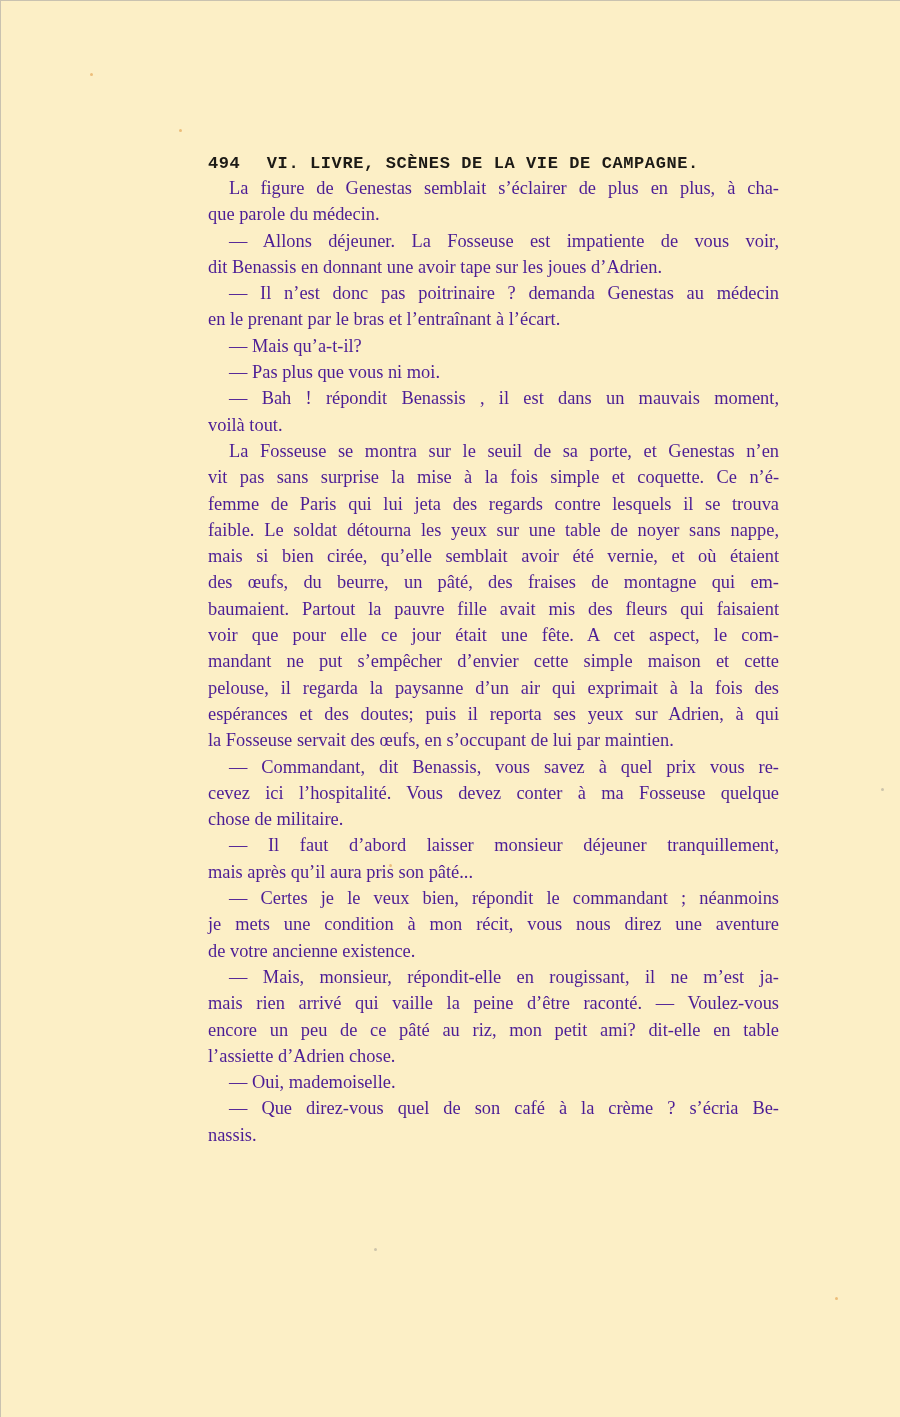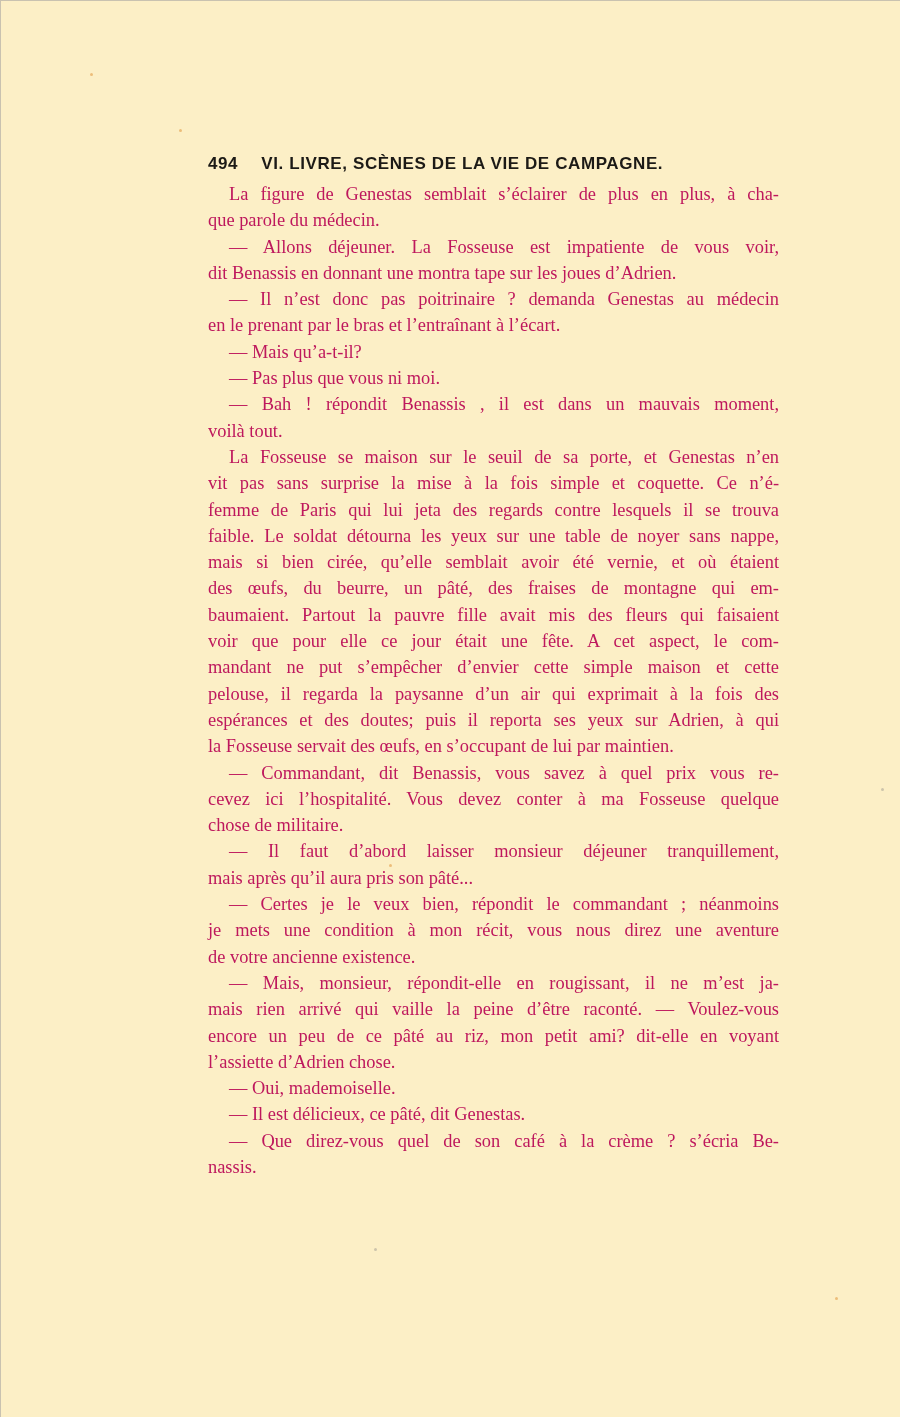"494 VI. LIVRE, SCÈNES DE" .running-head { font-family: Liberation Sans, sans-serif -> Liberation Mono, monospace }
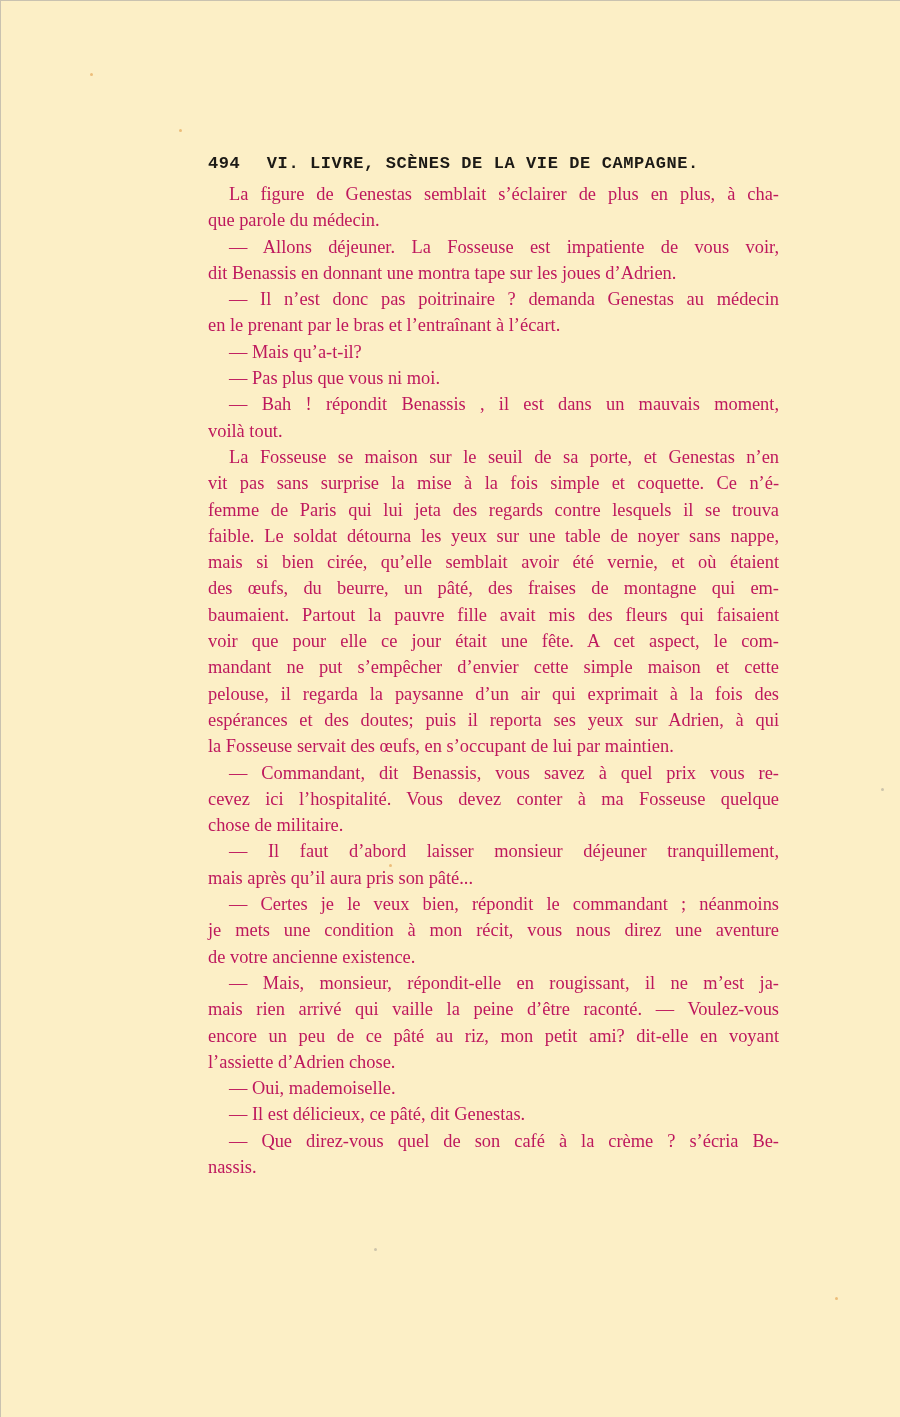"La figure de Genestas semblait" .body-text { color: #be185d -> #4c1d95; top: 180px -> 174px }
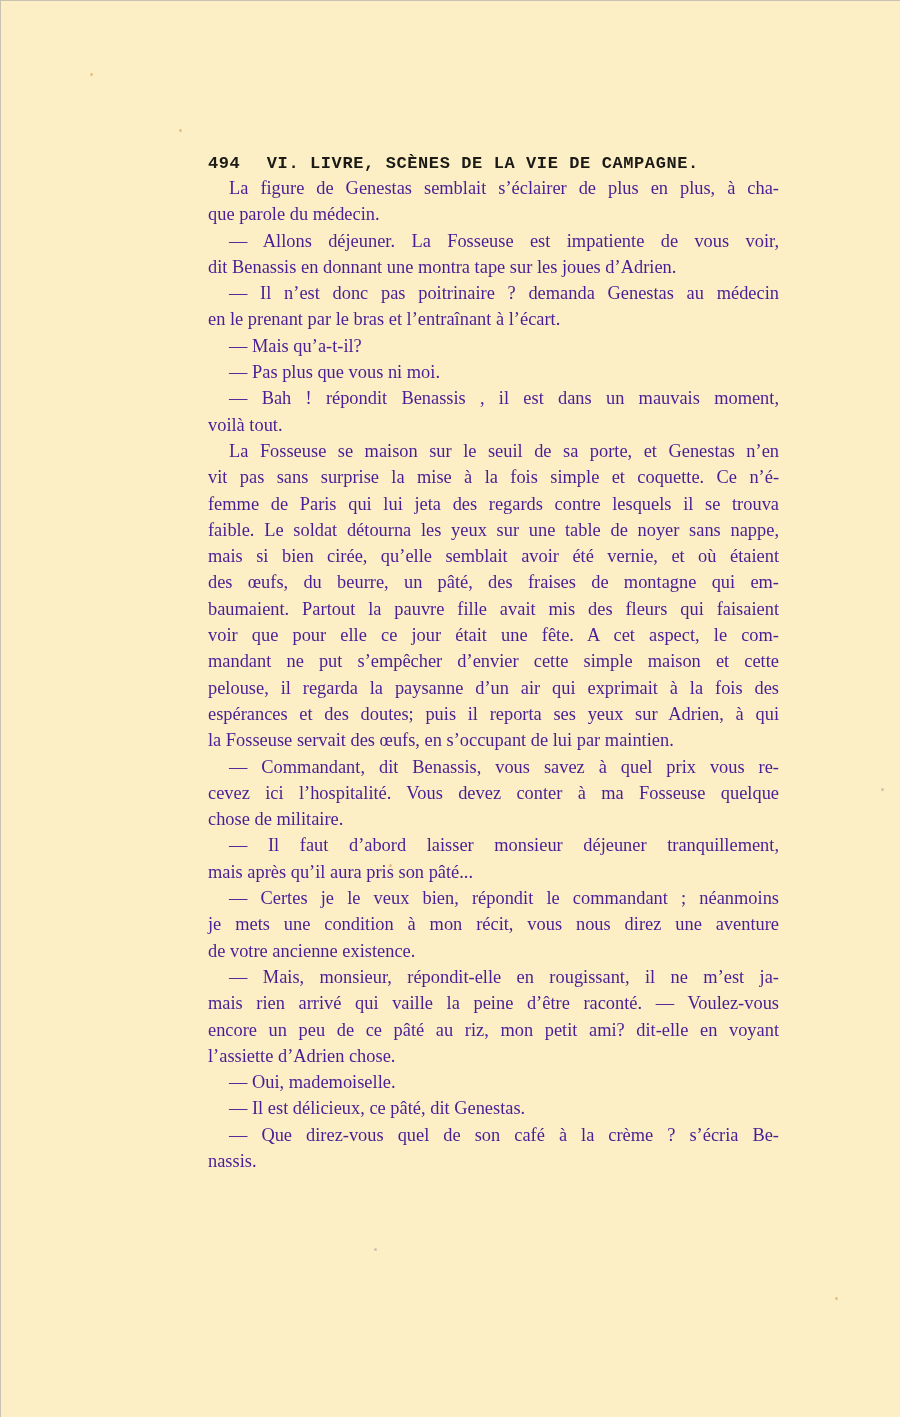"dit Benassis en donnant une" span.line { text: montra -> avoir }
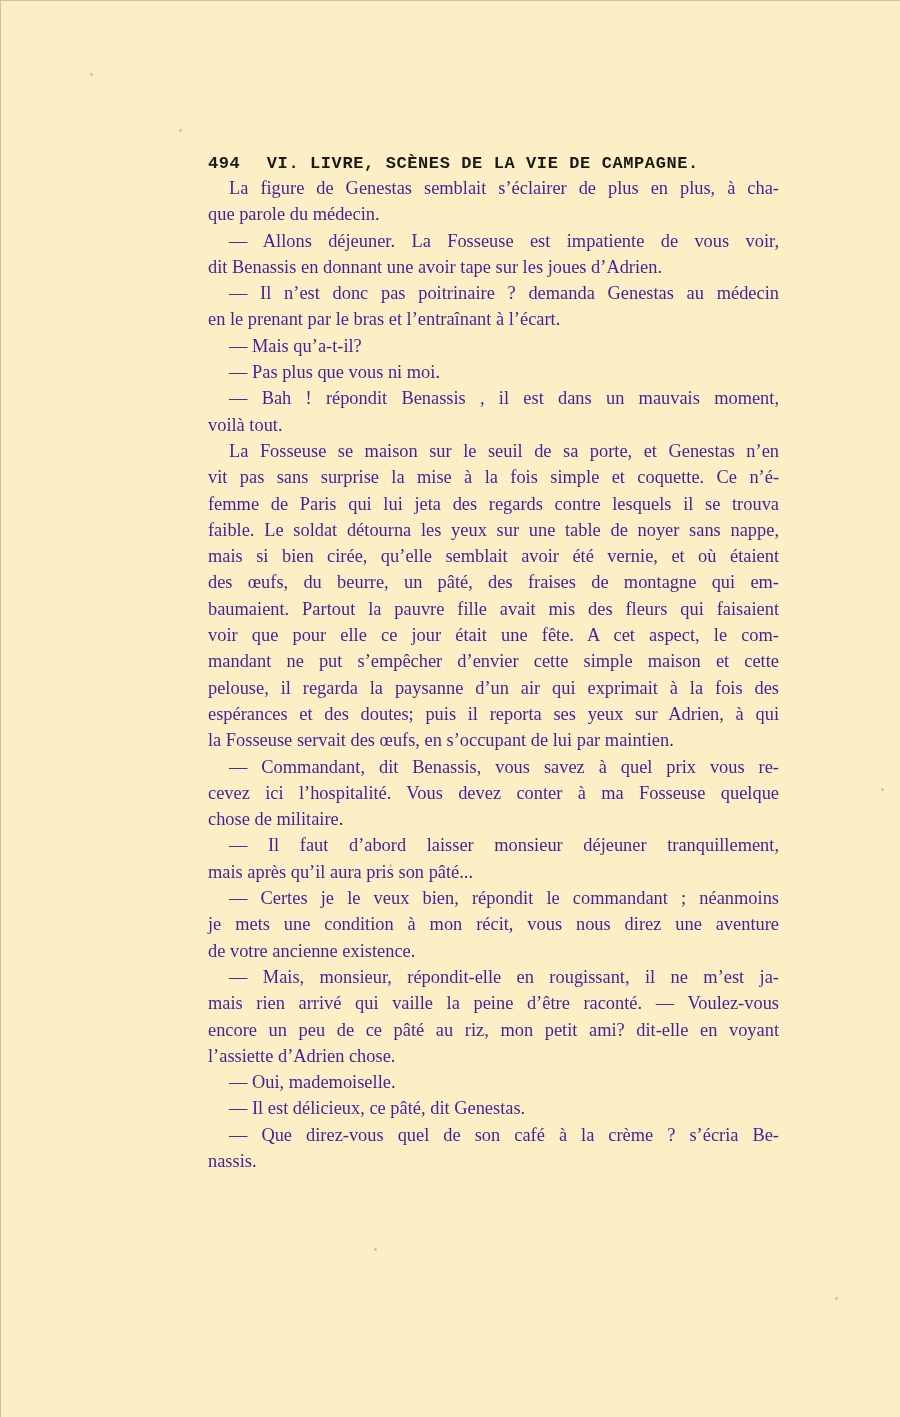"La Fosseuse se maison sur" span.line { text: maison -> montra }
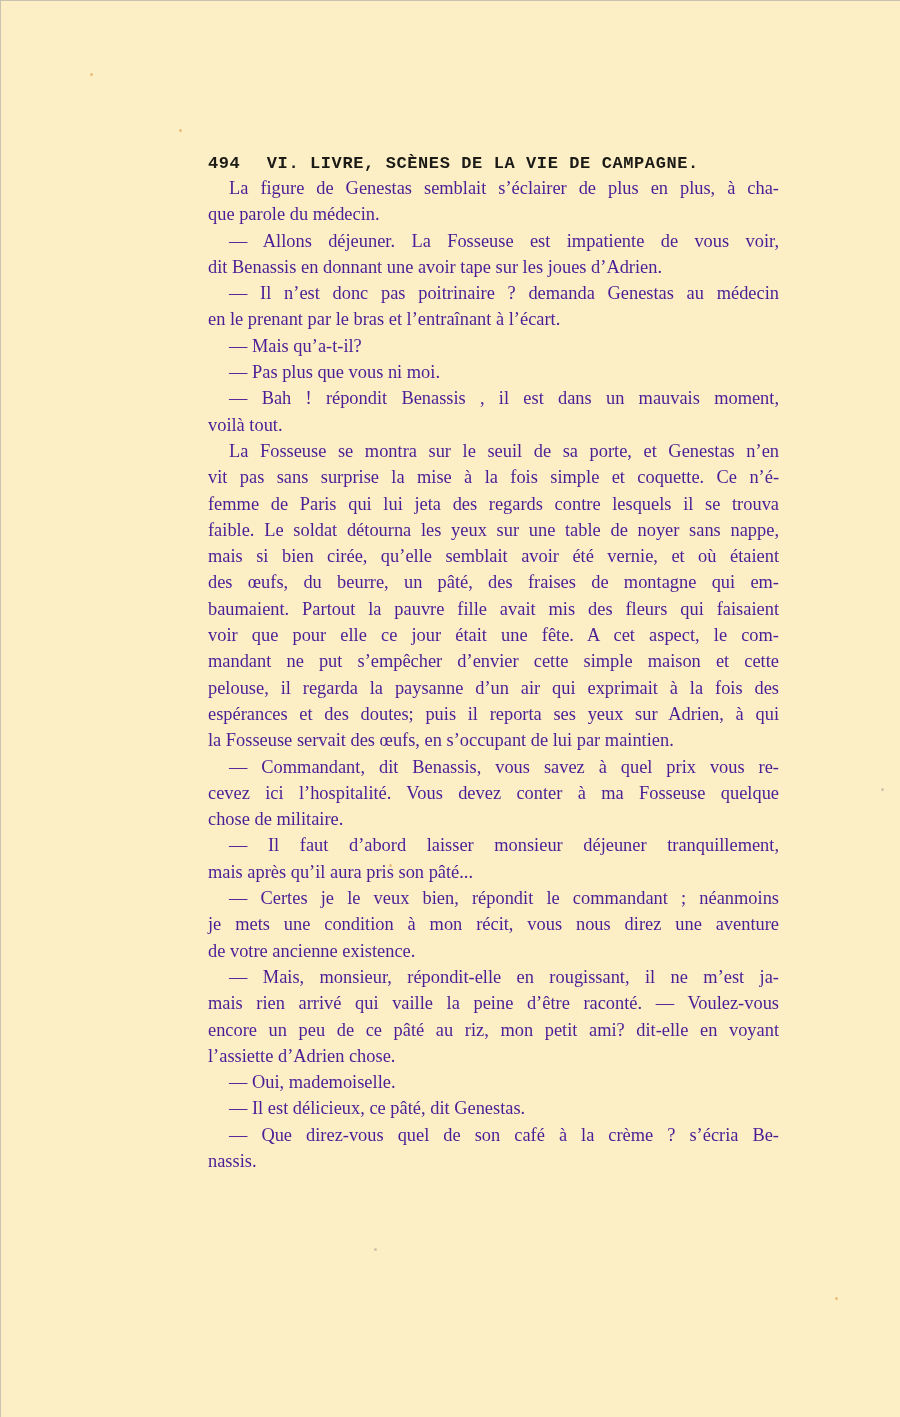"encore un peu de ce" span.line { text: voyant -> table }
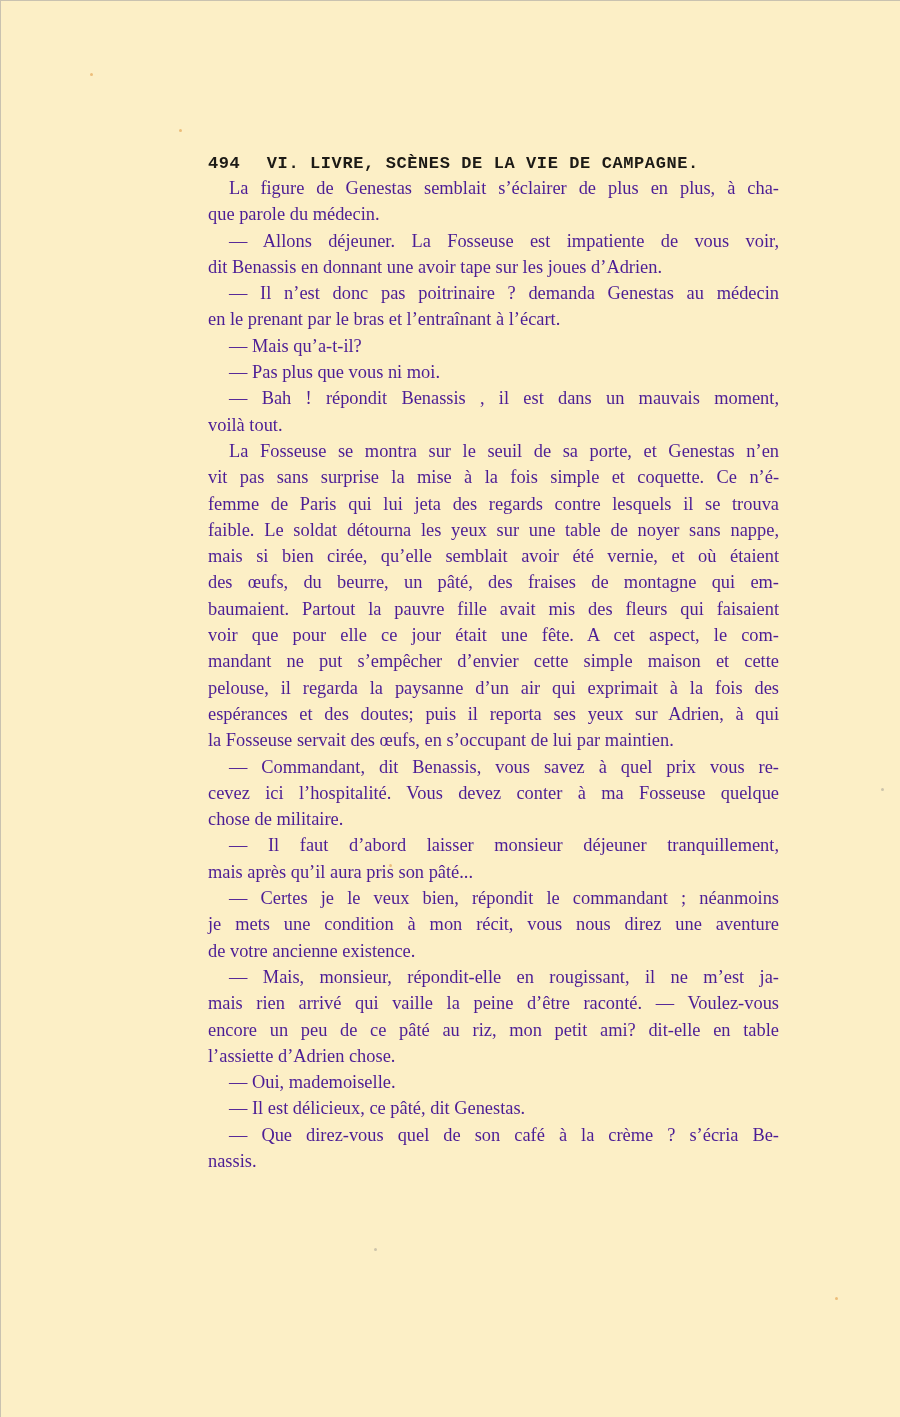"— Il est délicieux, ce" span.line { html: <span>— Il est délicieux, ce pâté, dit Genestas.</span> -> none }
